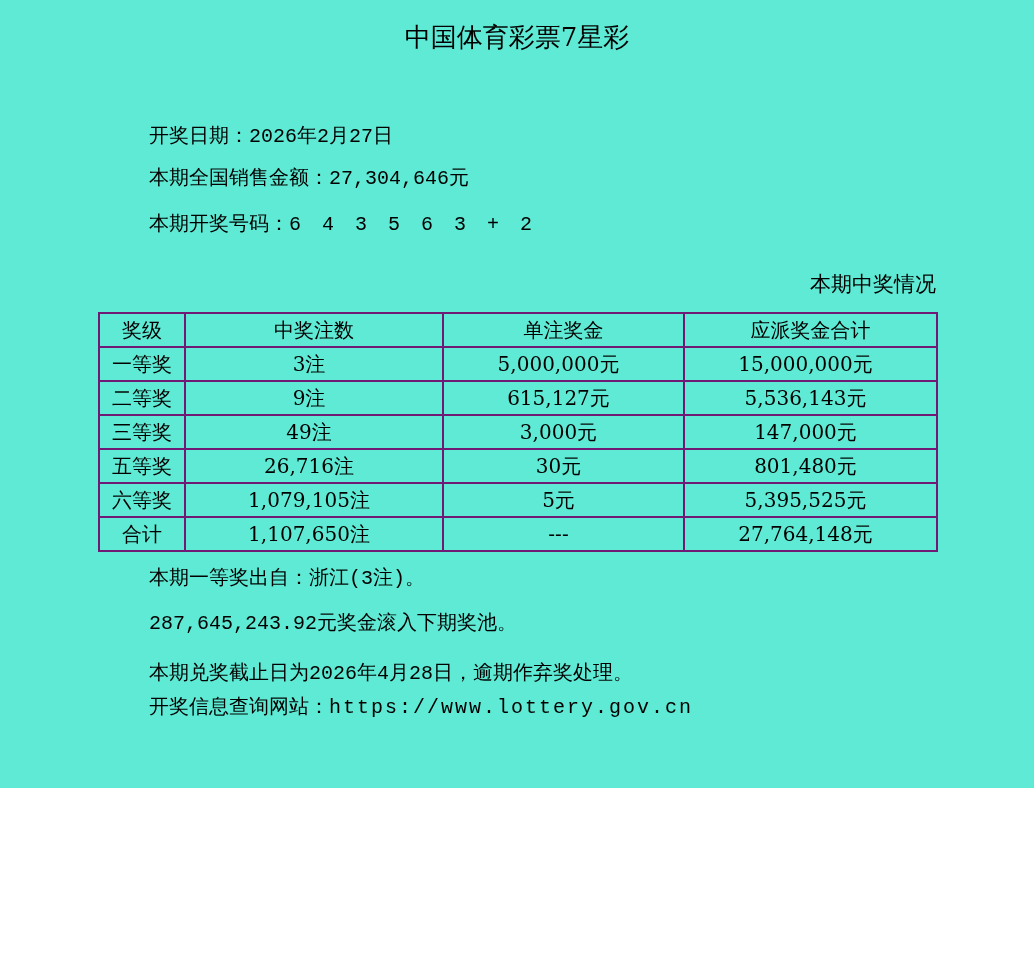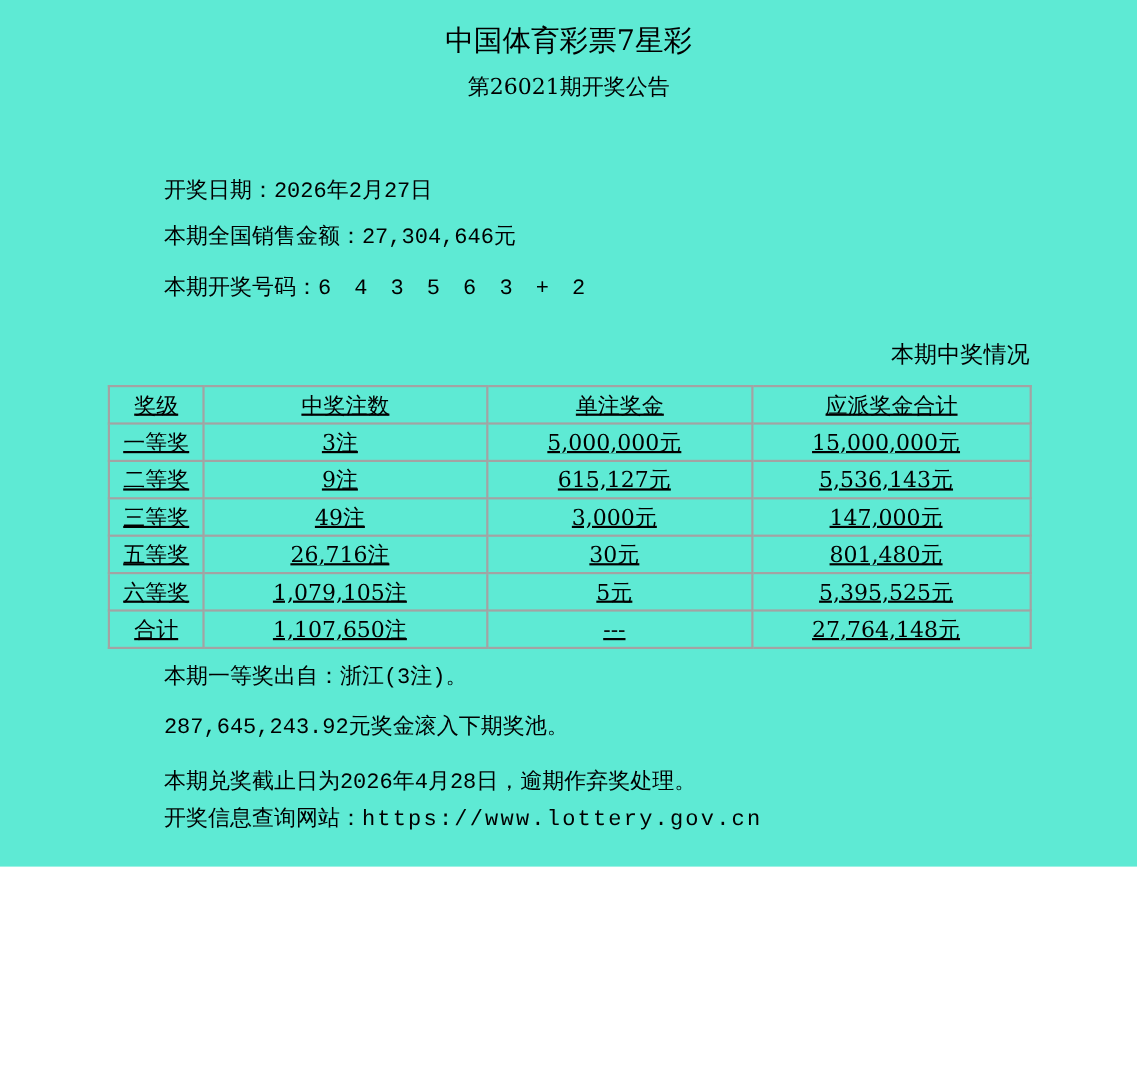"第26021期开奖公告" h2.doc-subtitle { html: <h2>第26021期开奖公告</h2> -> none }
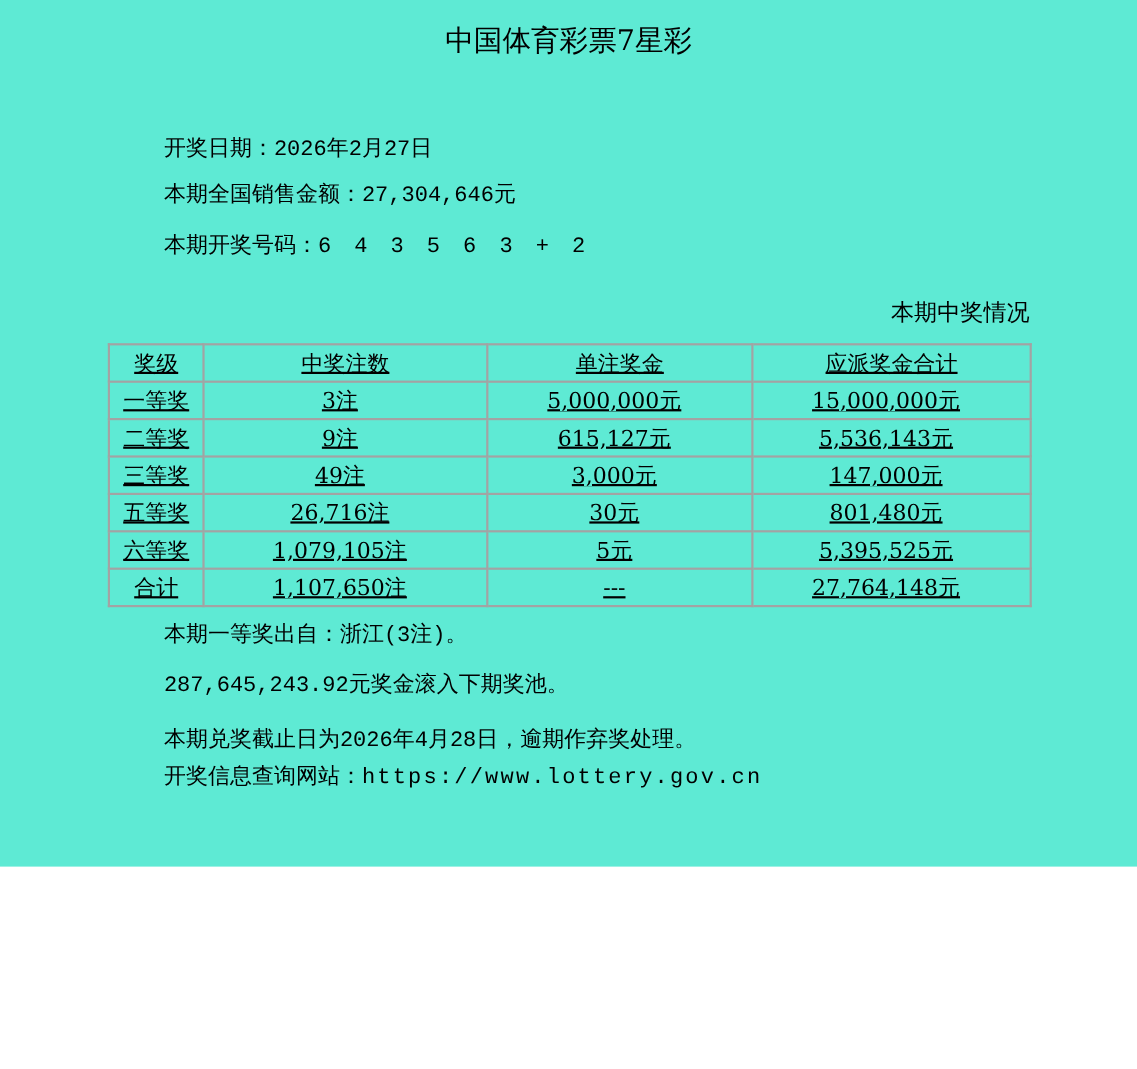"奖级" table.prize-table th, table.prize-table td { border: 2px solid #a3a3a3 -> 2px solid #701a75; text-decoration: underline -> none }
